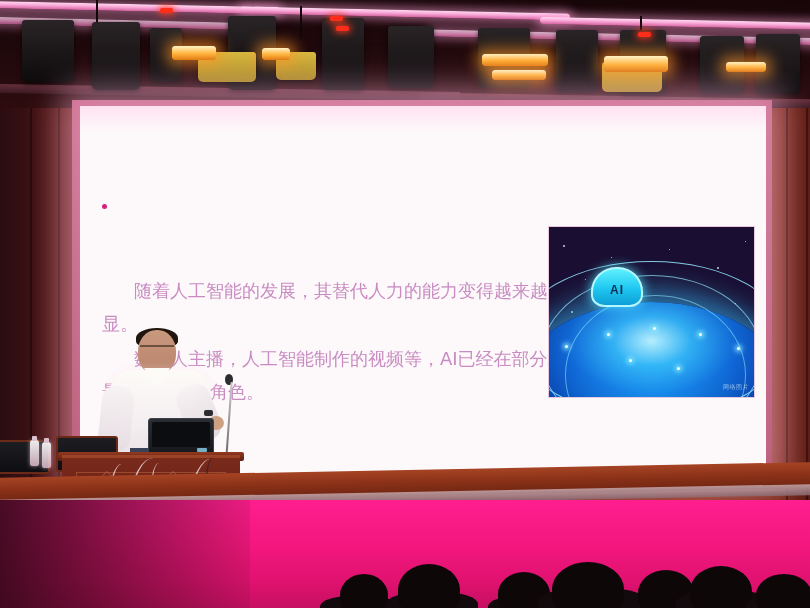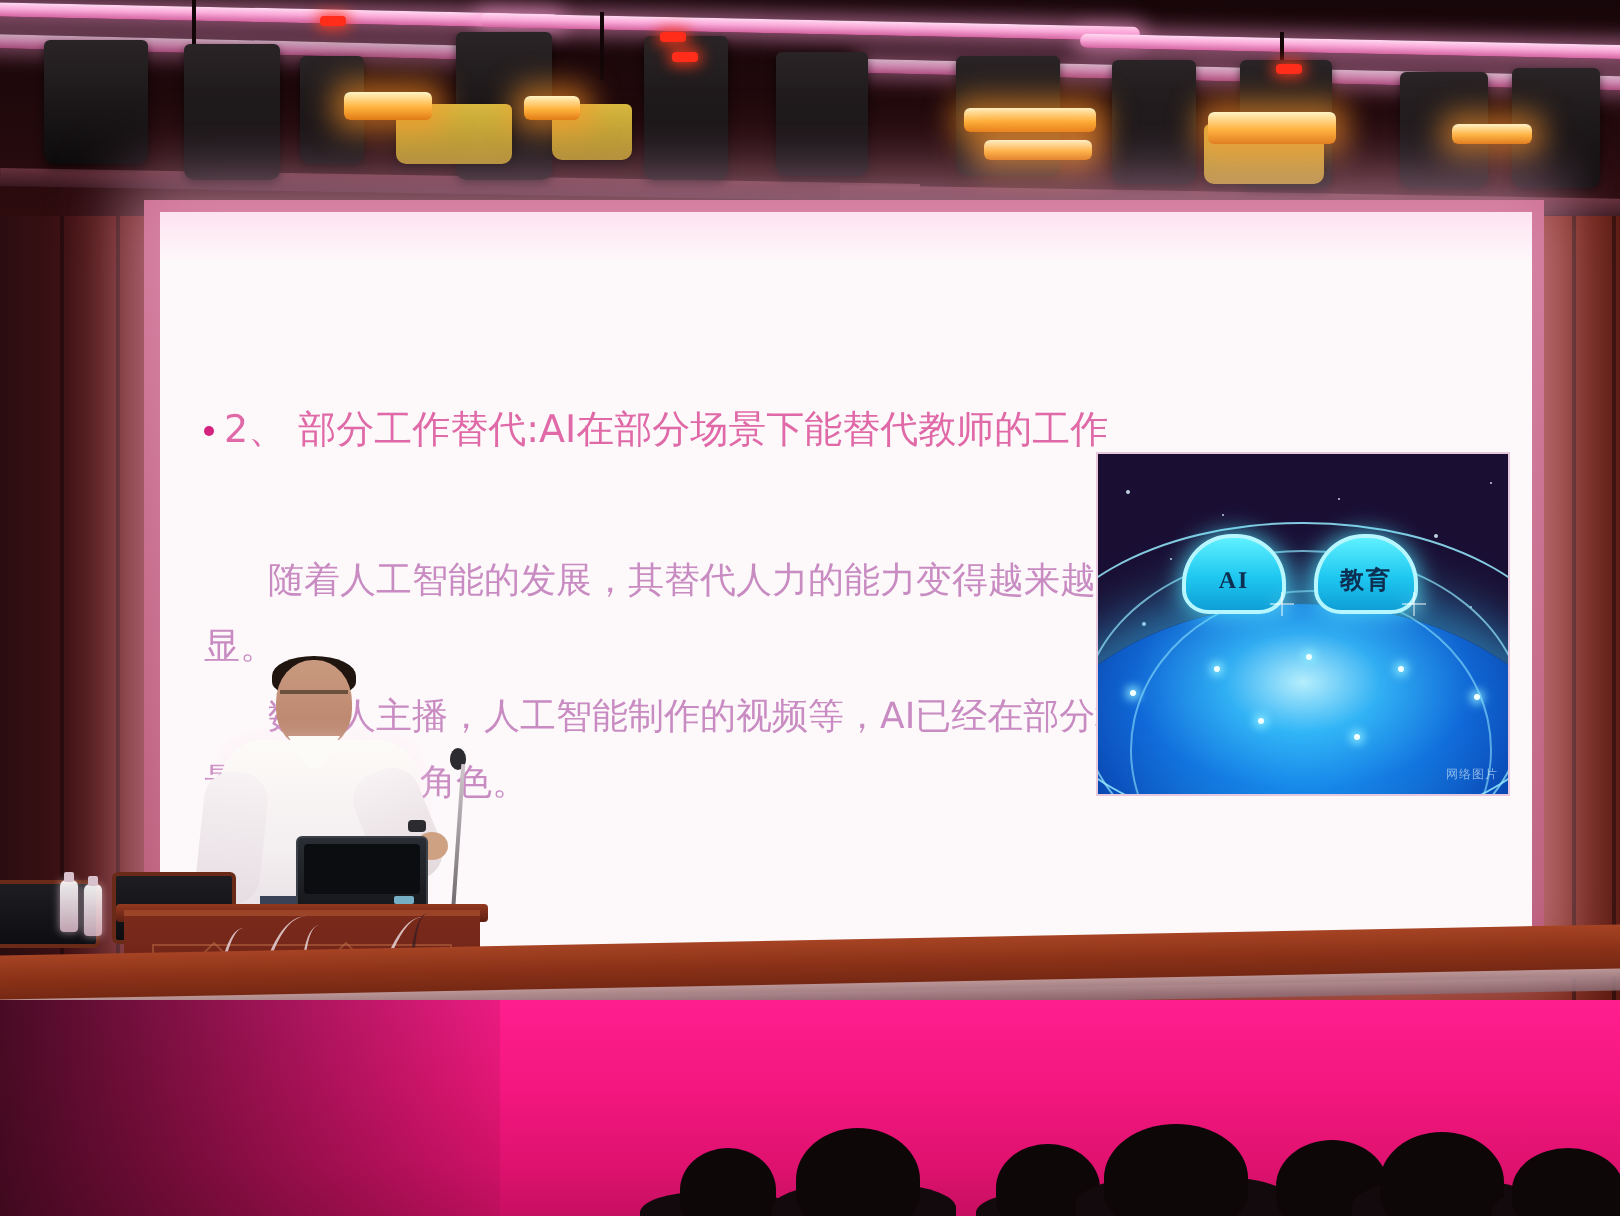"2、 部分工作替代:AI在部分场景下能替代教师的工作" span.lvl1 { html: <span>2、 部分工作替代:AI在部分场景下能替代教师的工作</span> -> none }
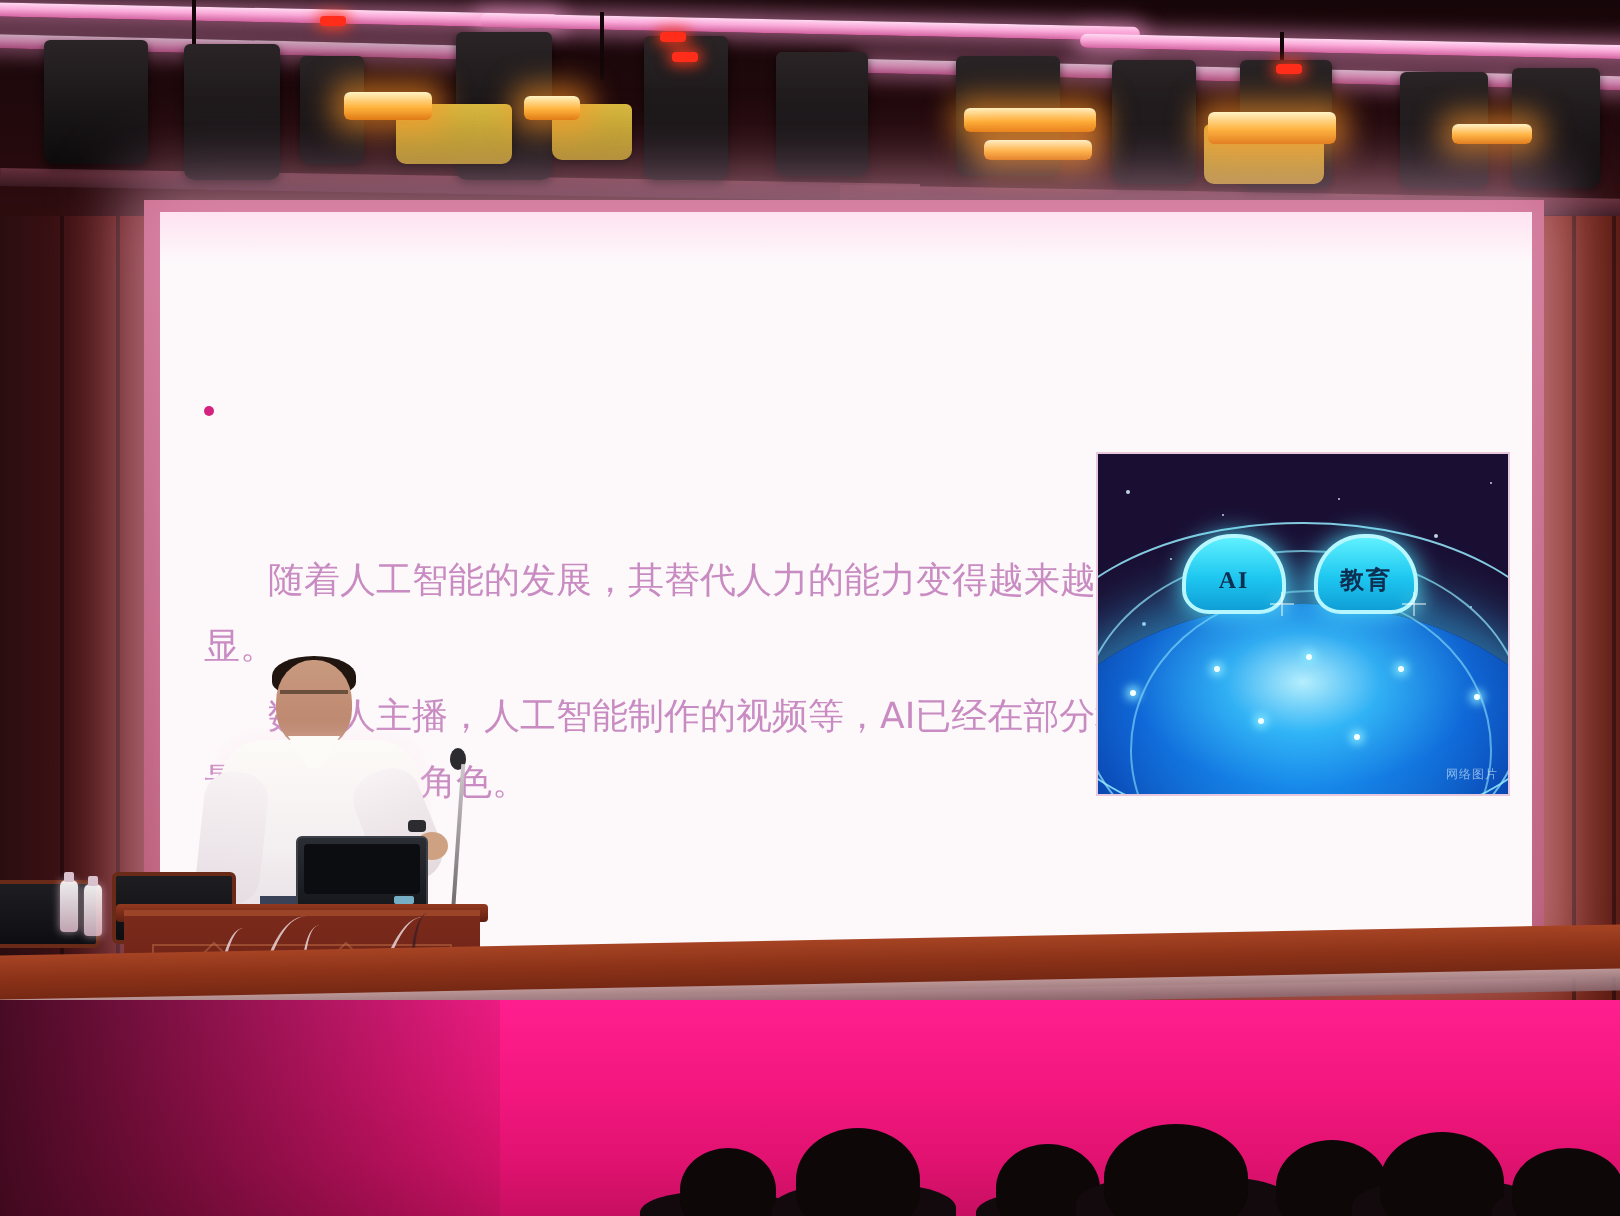"AI" .cloud .clabel { font-family: Liberation Serif, serif -> Liberation Sans, sans-serif }
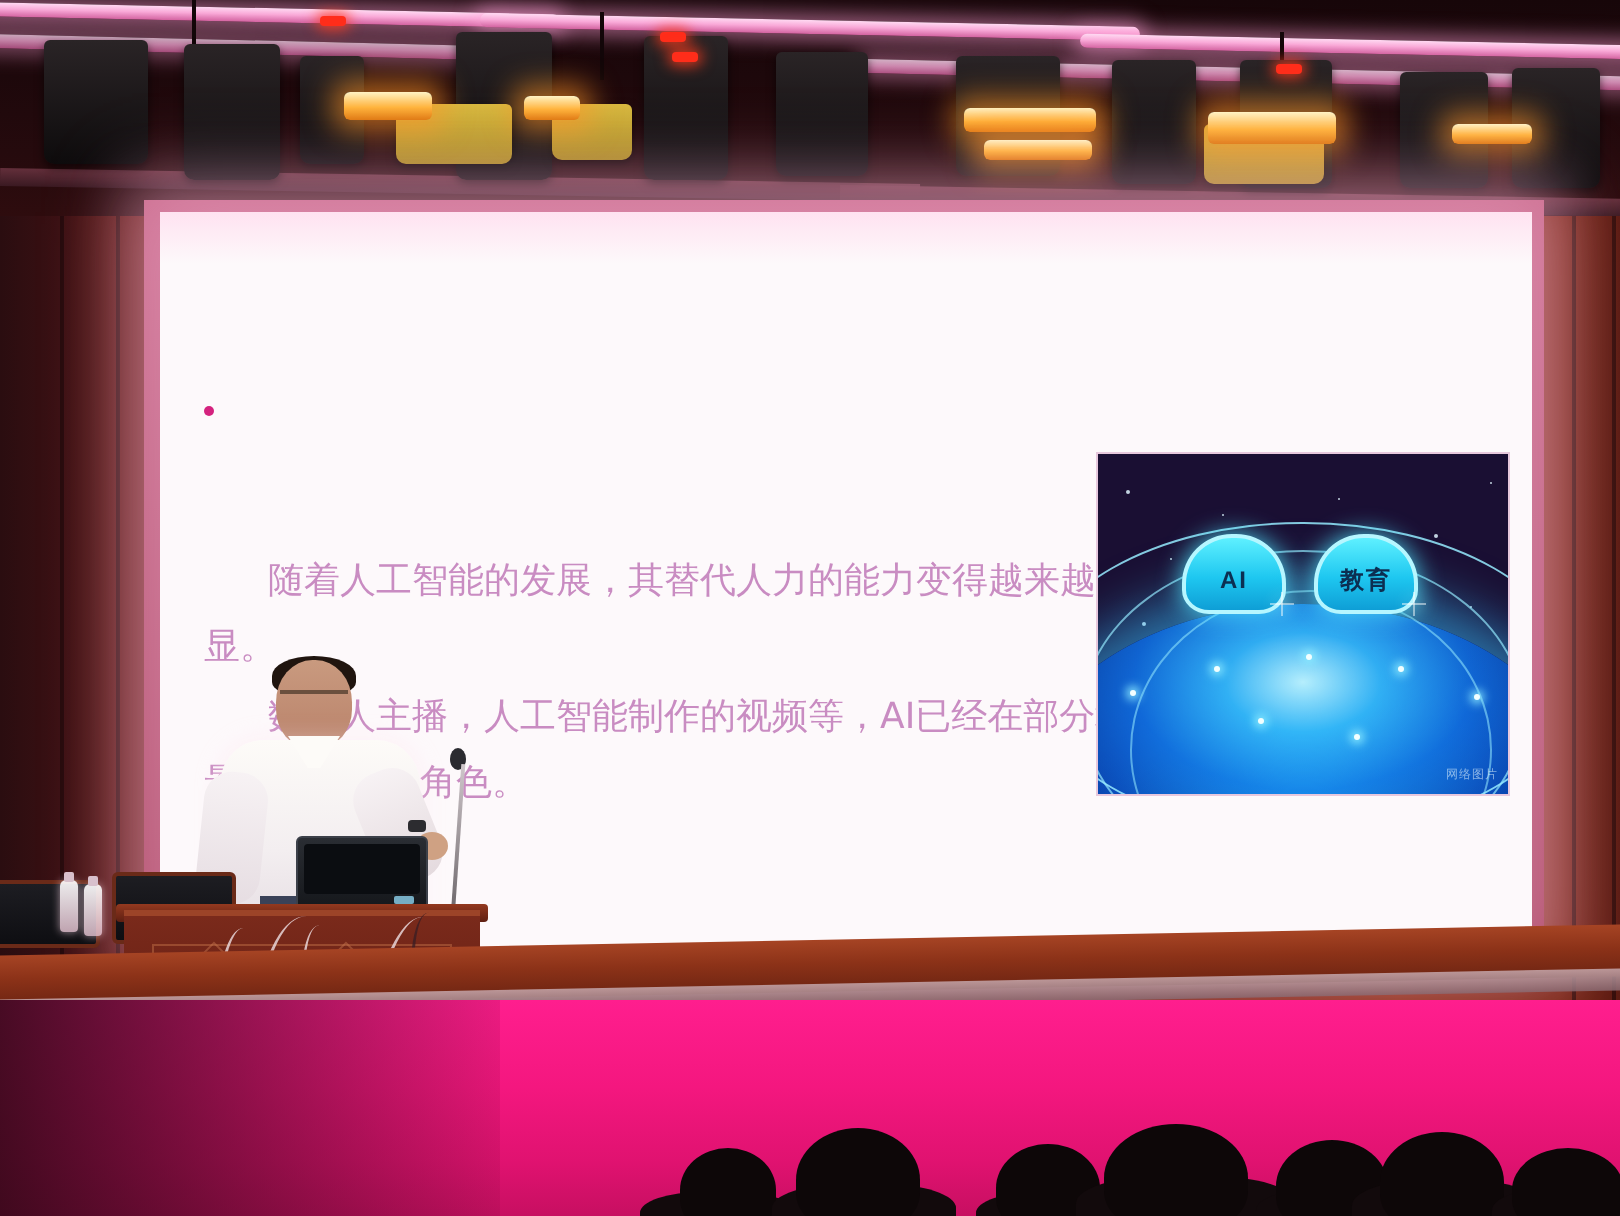"教育" div.cloud { html: <div> <div></div> <div>教育</div> <div></div> </div> -> none }
